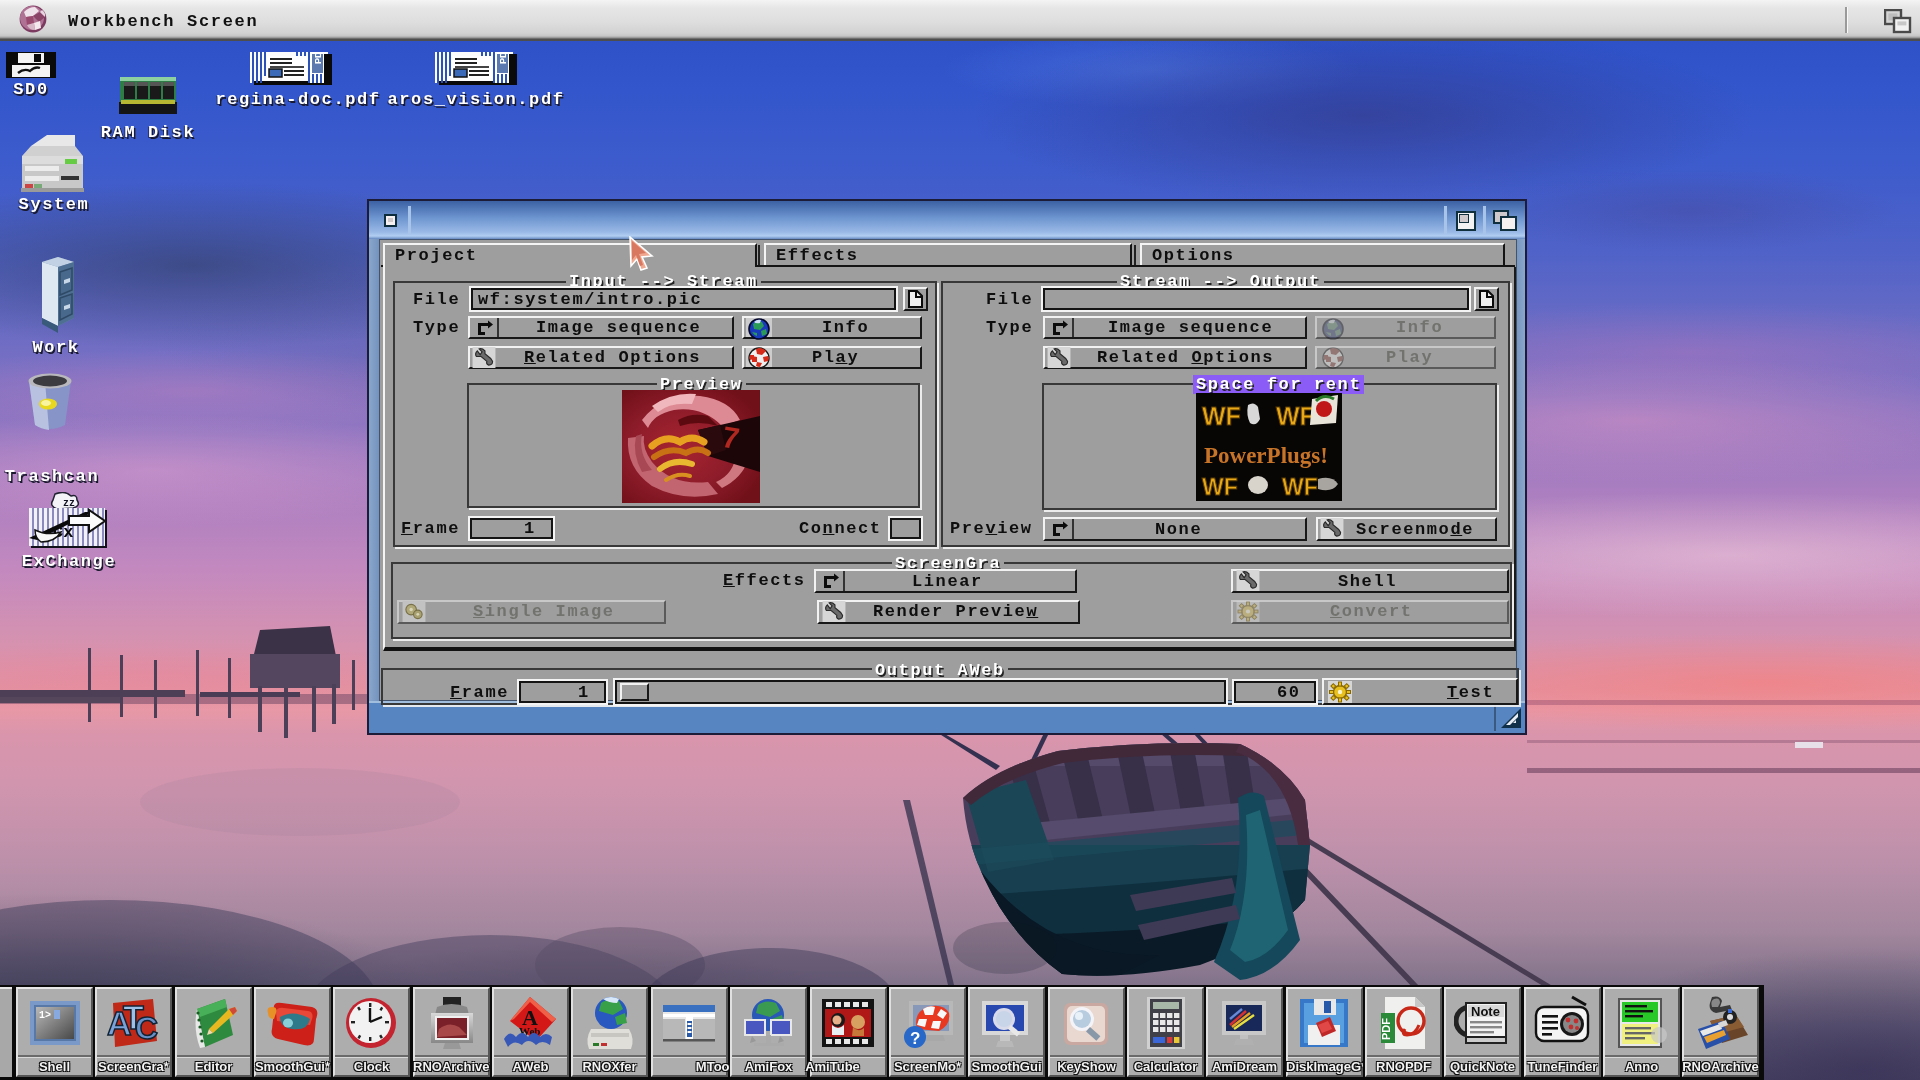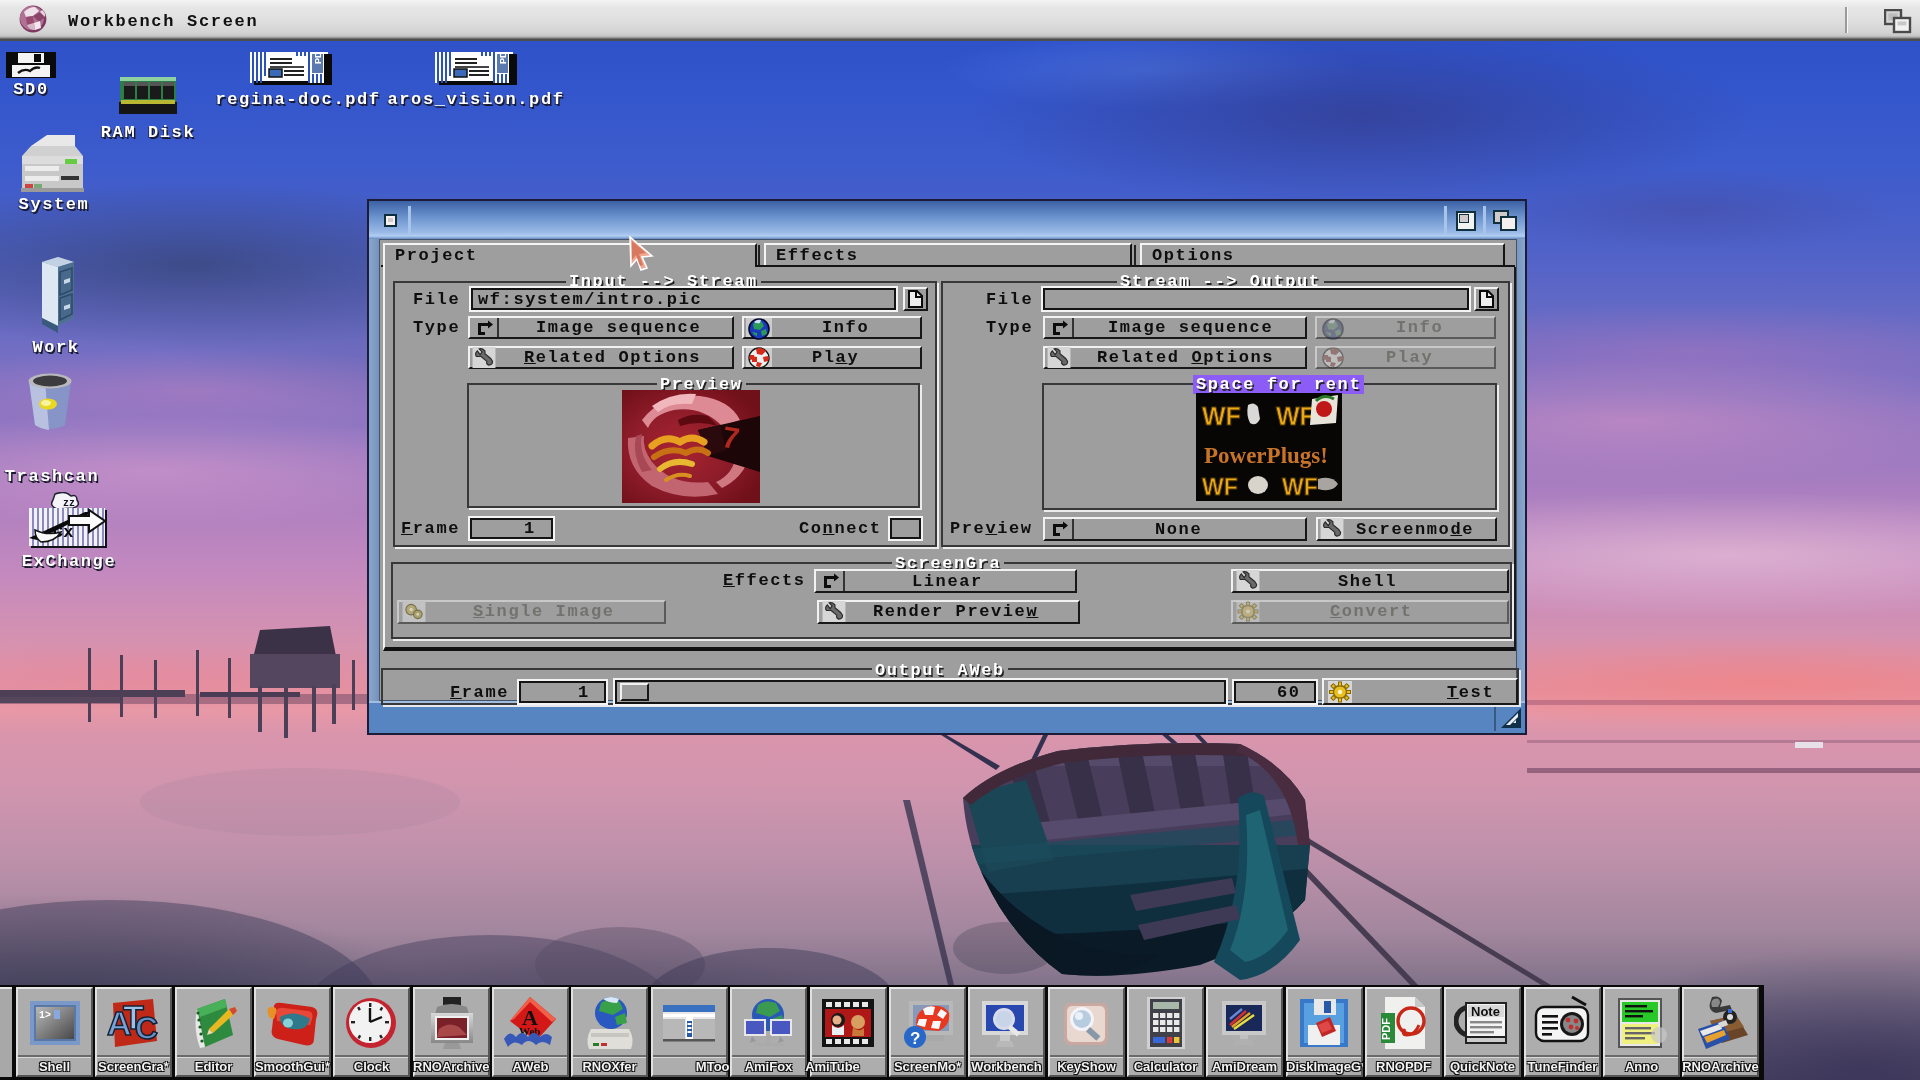"Workbench" div.dlbl { text: Workbench -> SmoothGui }
